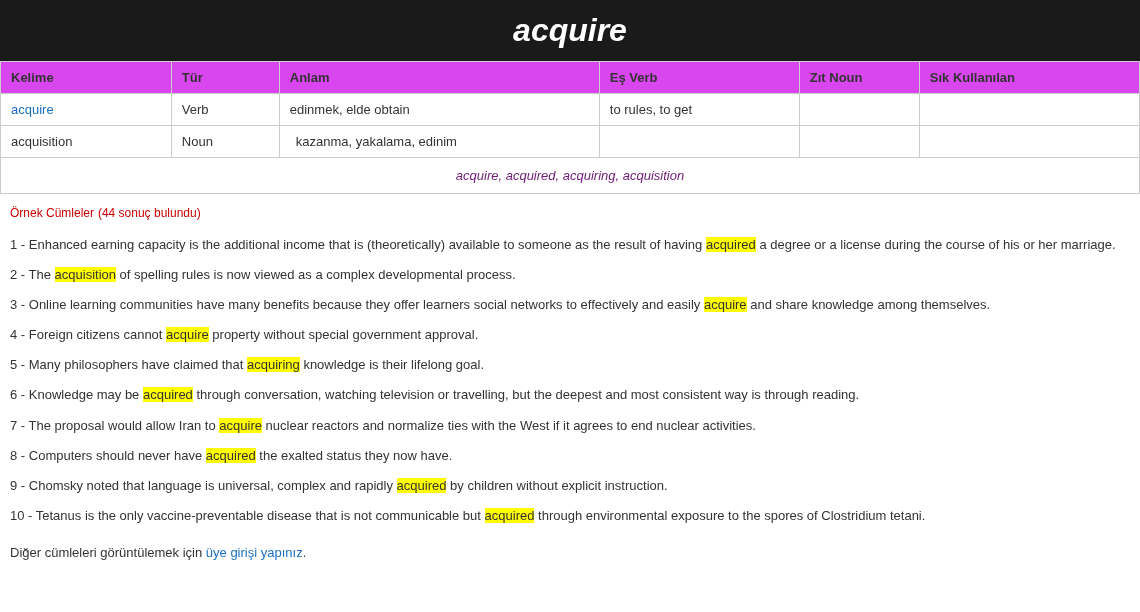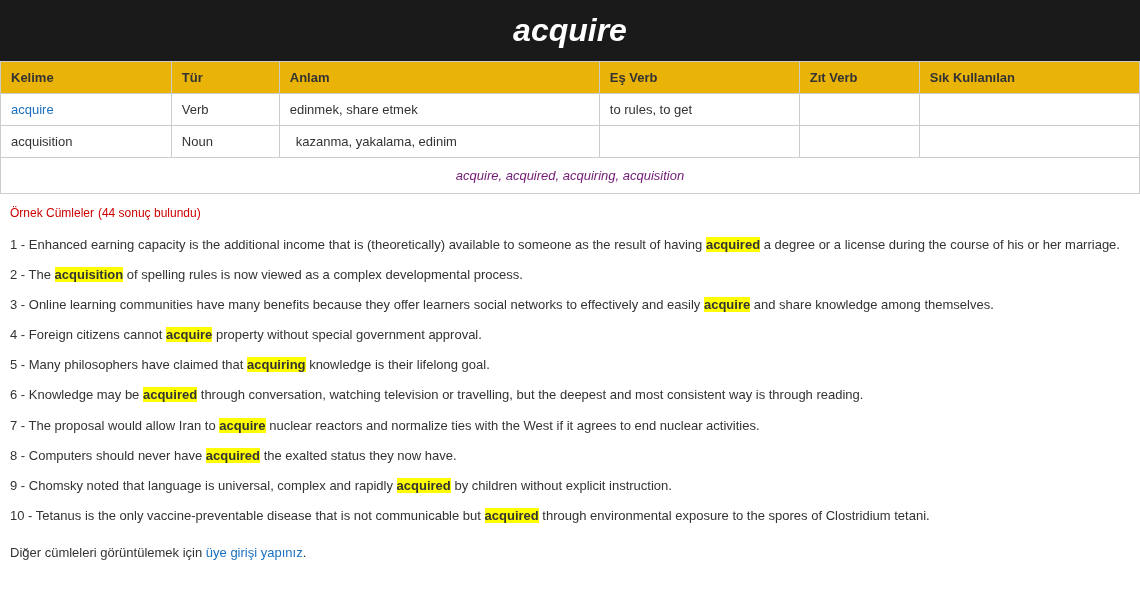"Kelime" #dict-table th { background: #eab308 -> #d946ef }
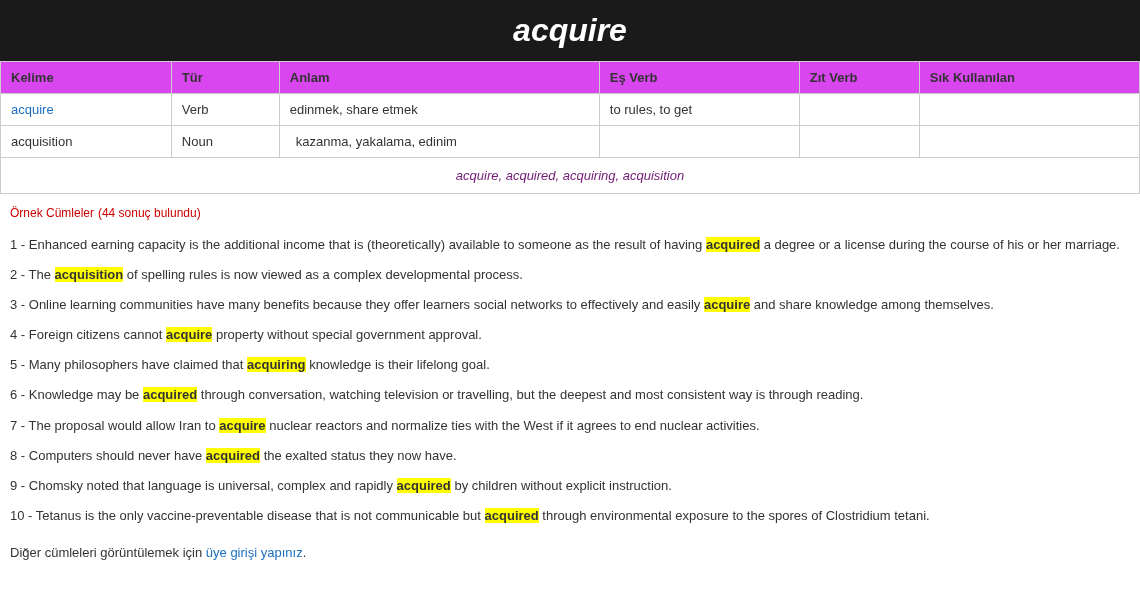"Zıt Verb" th { text: Verb -> Noun }
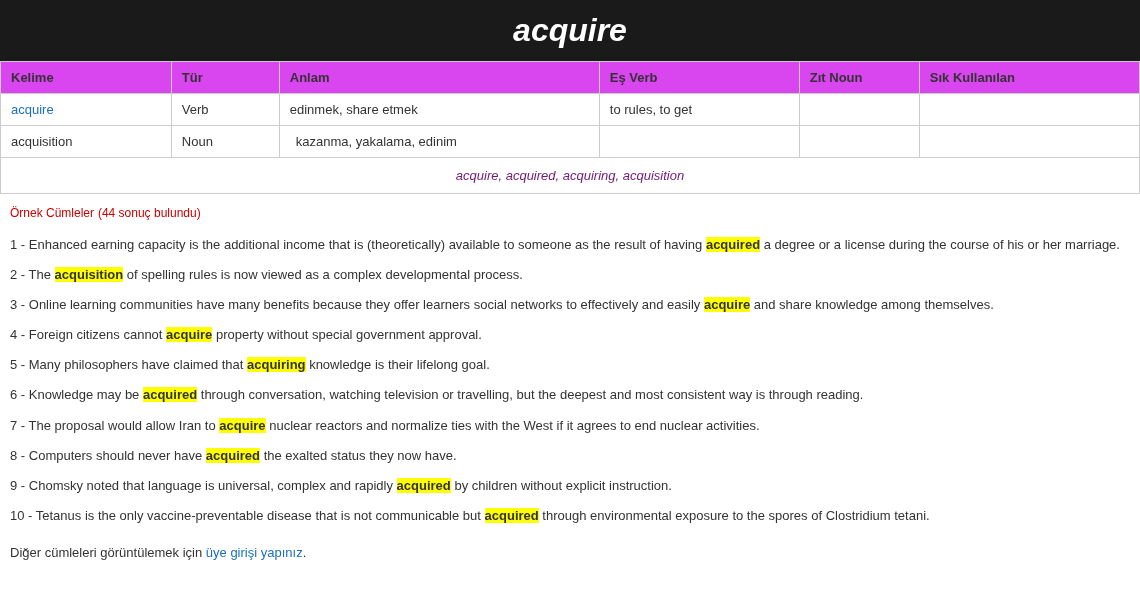"edinmek, share etmek" td { text: share etmek -> elde obtain }
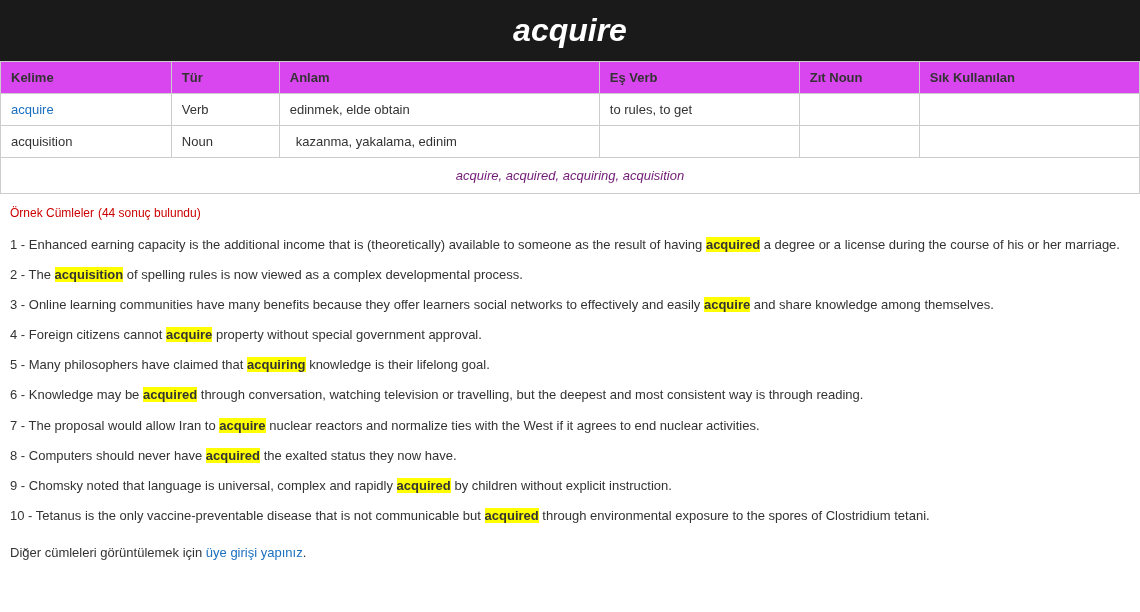"acquired" .highlight { font-weight: bold -> normal }
